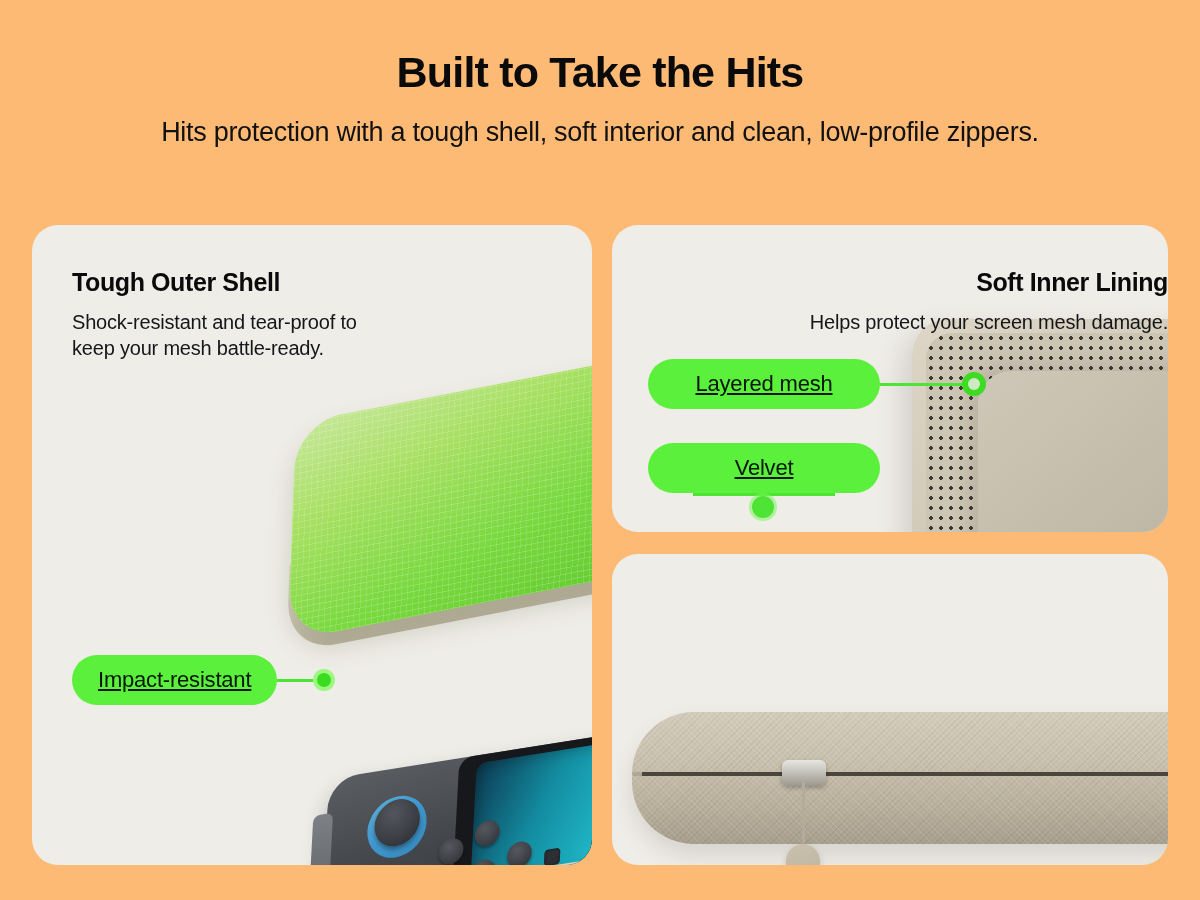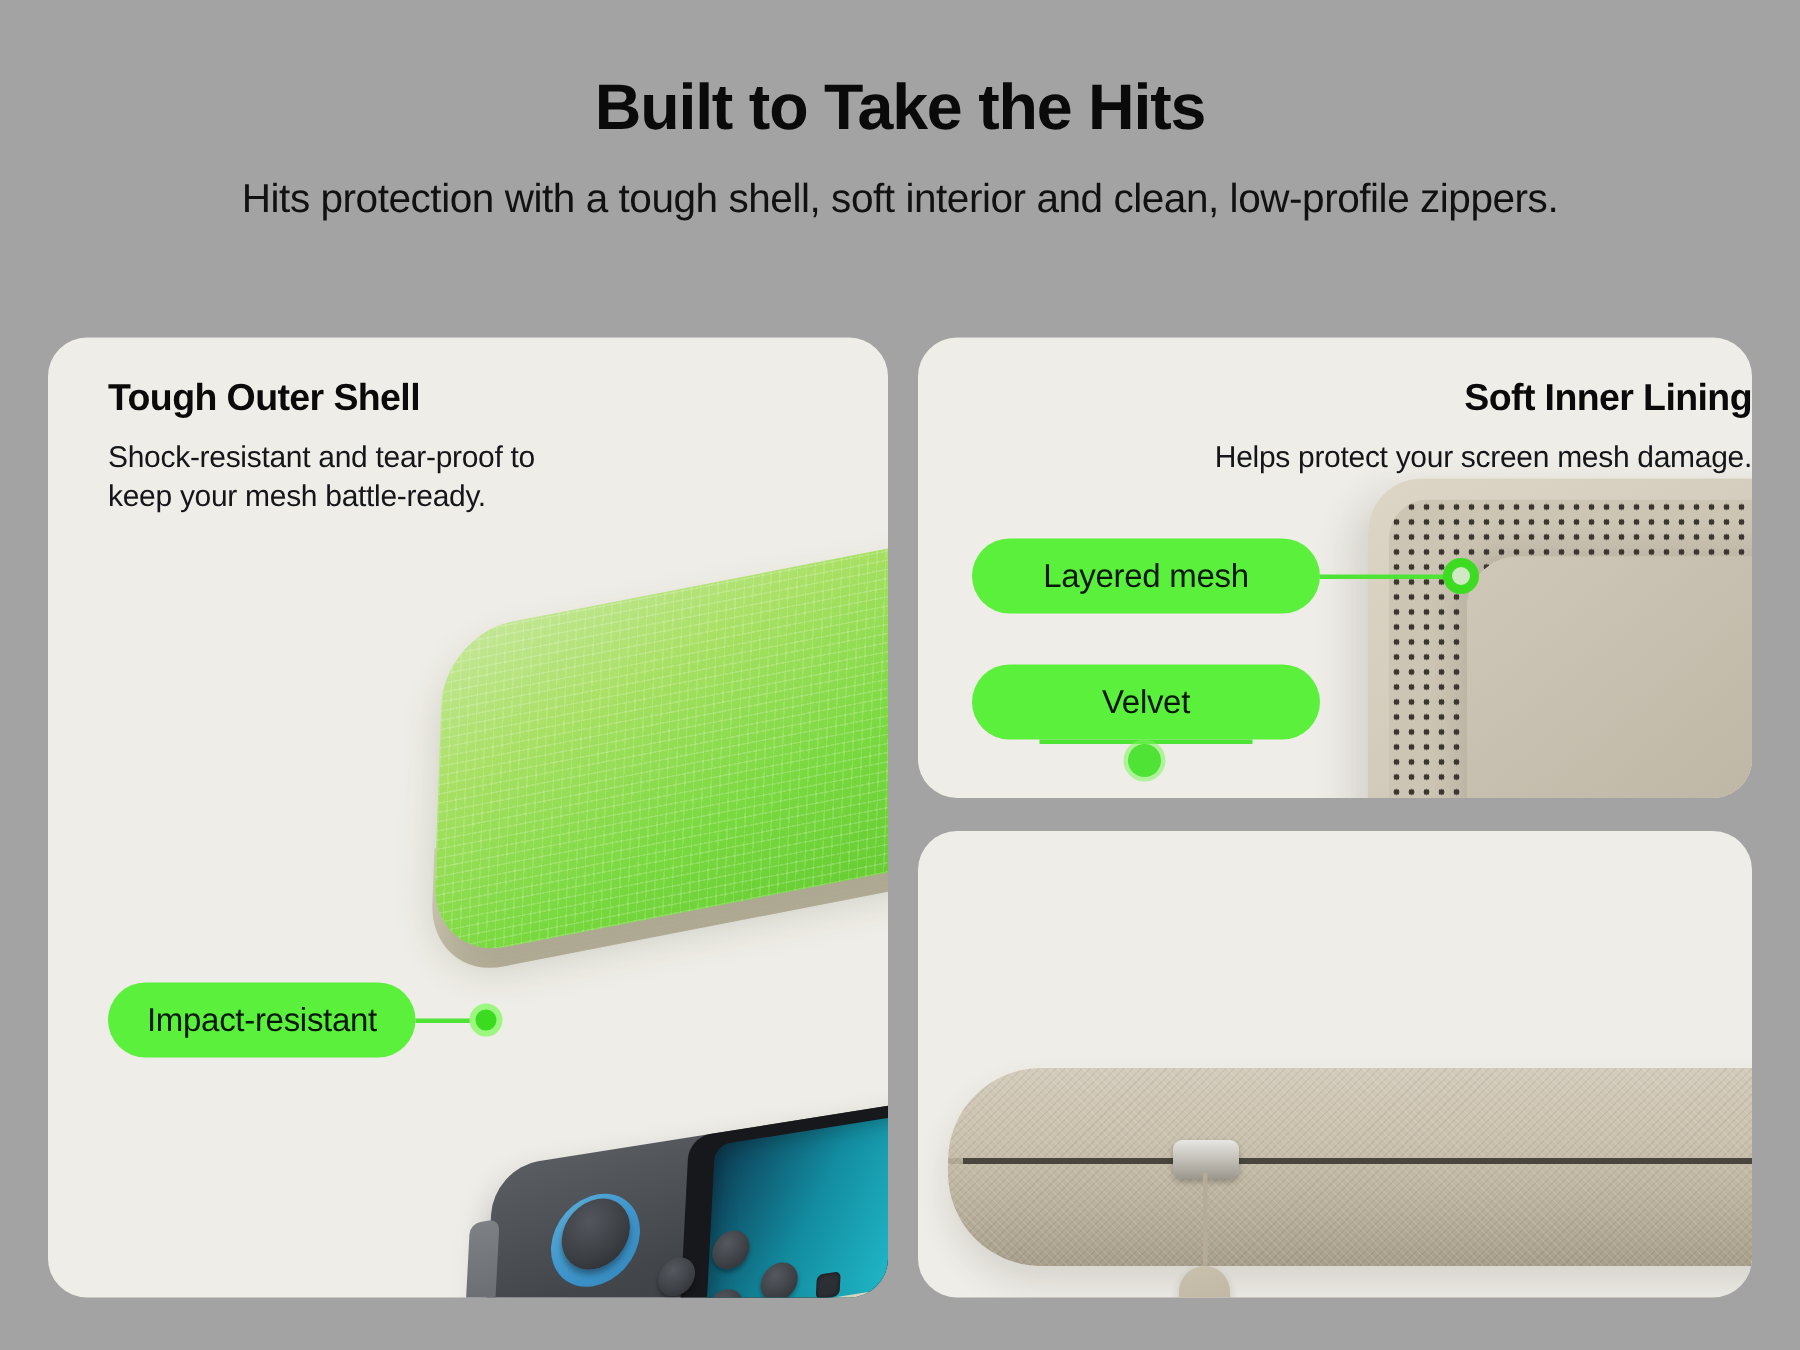"Built to Take the Hits" .page { background: #a3a3a3 -> #fdba74 }
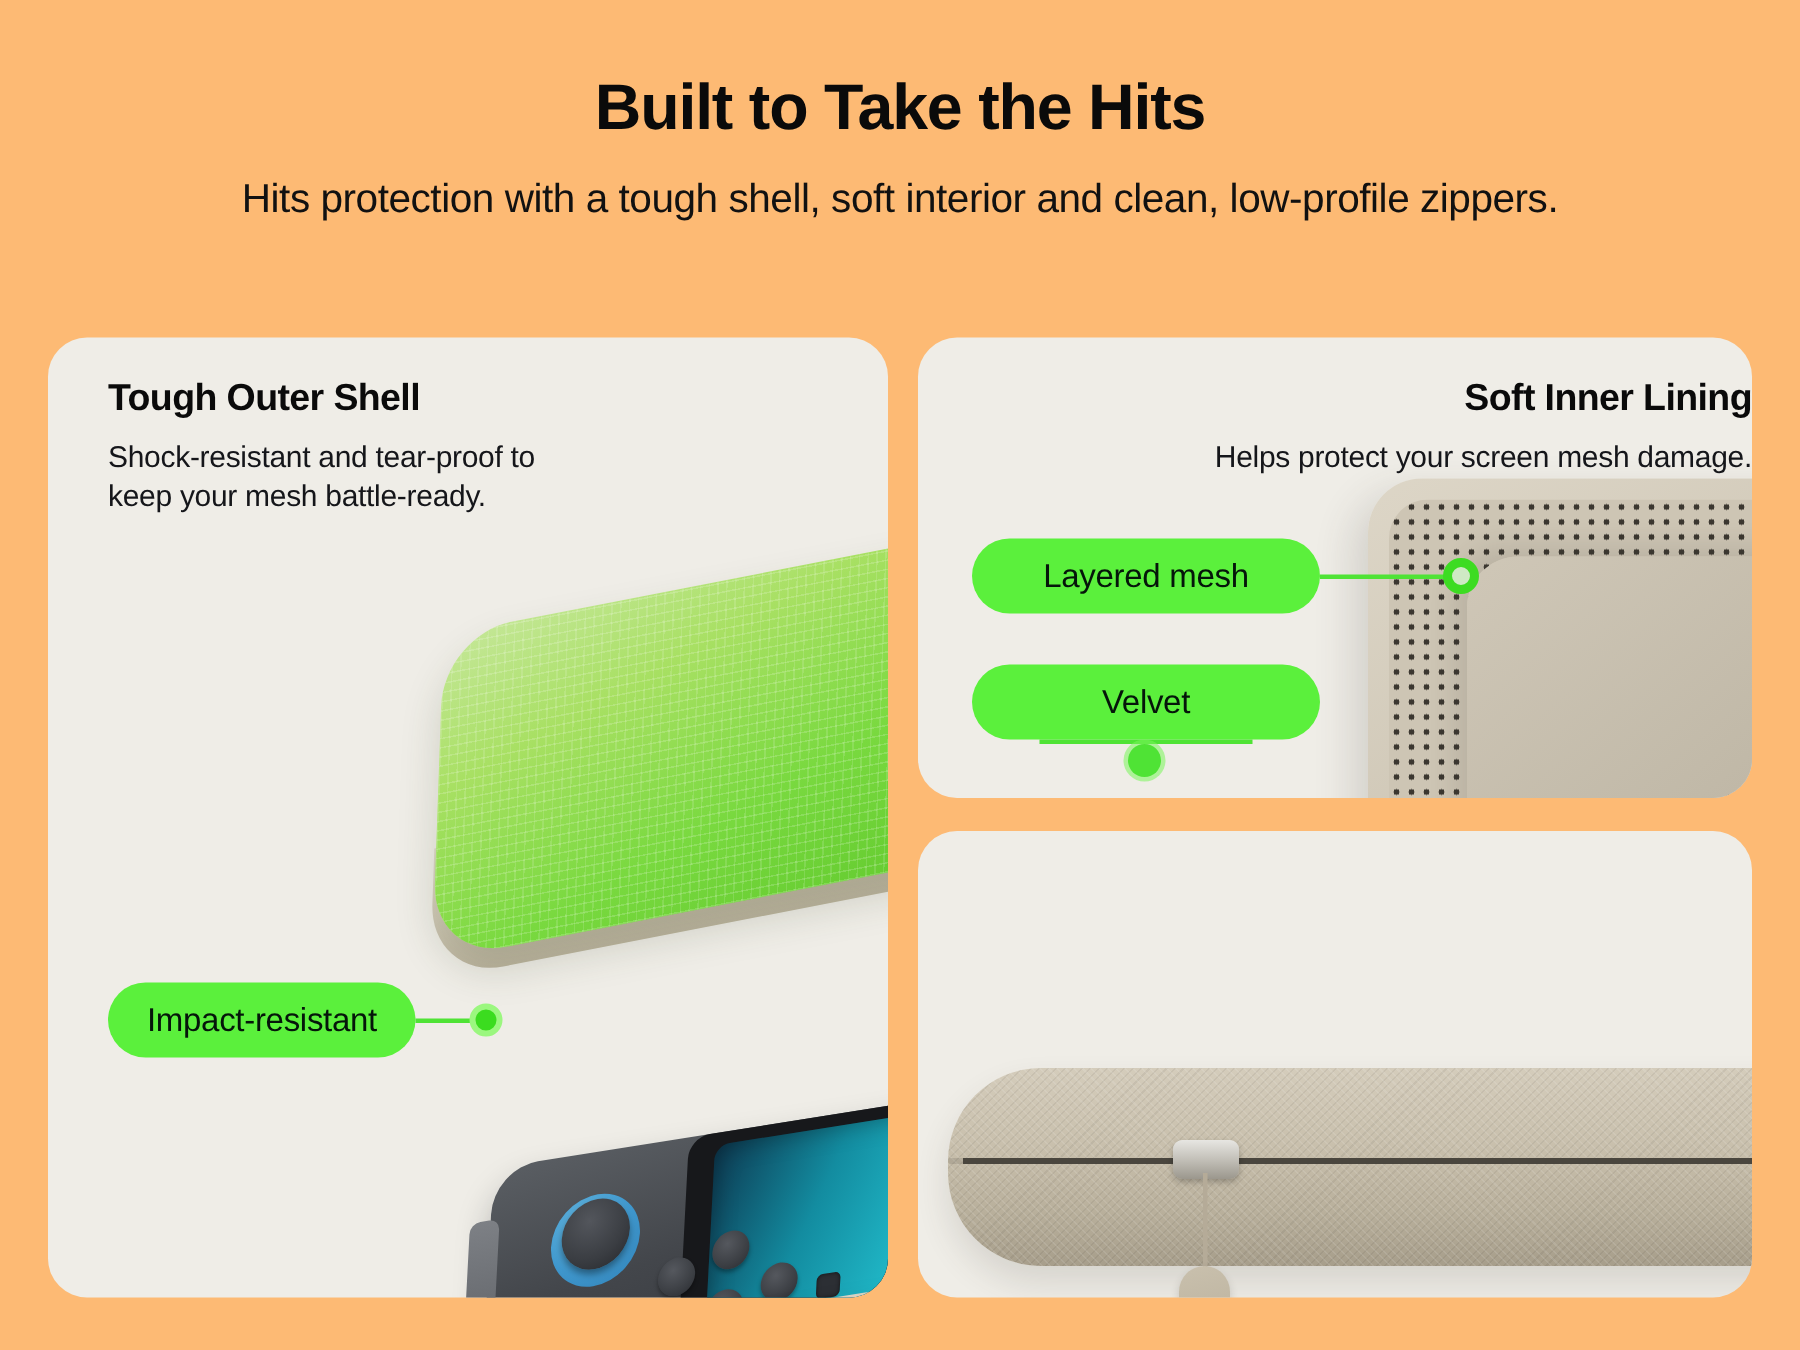"Tough Outer Shell" .card-title { margin-top: none -> 17px }
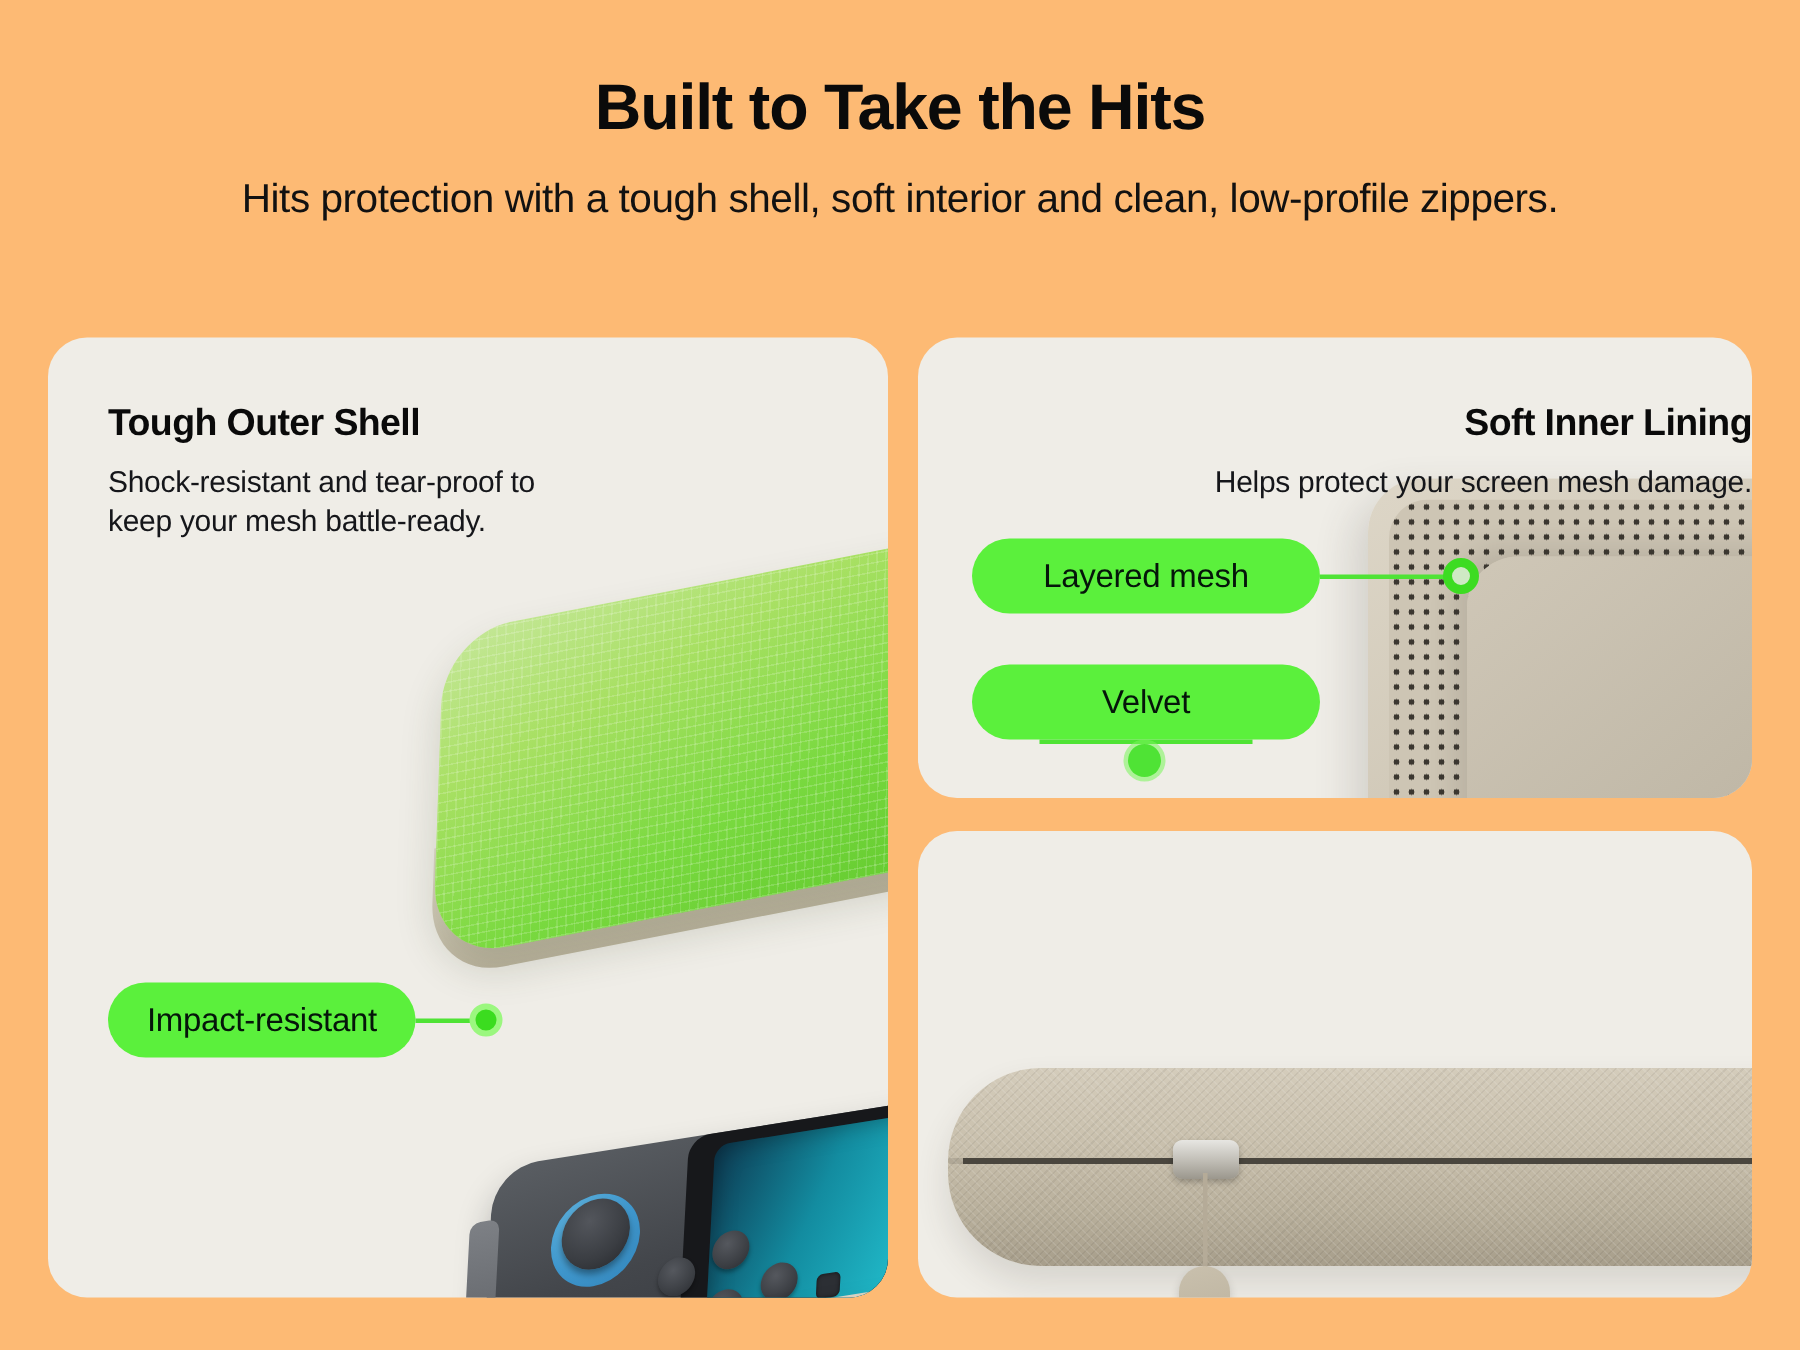"Layered mesh" .pill { text-decoration: none -> underline }
